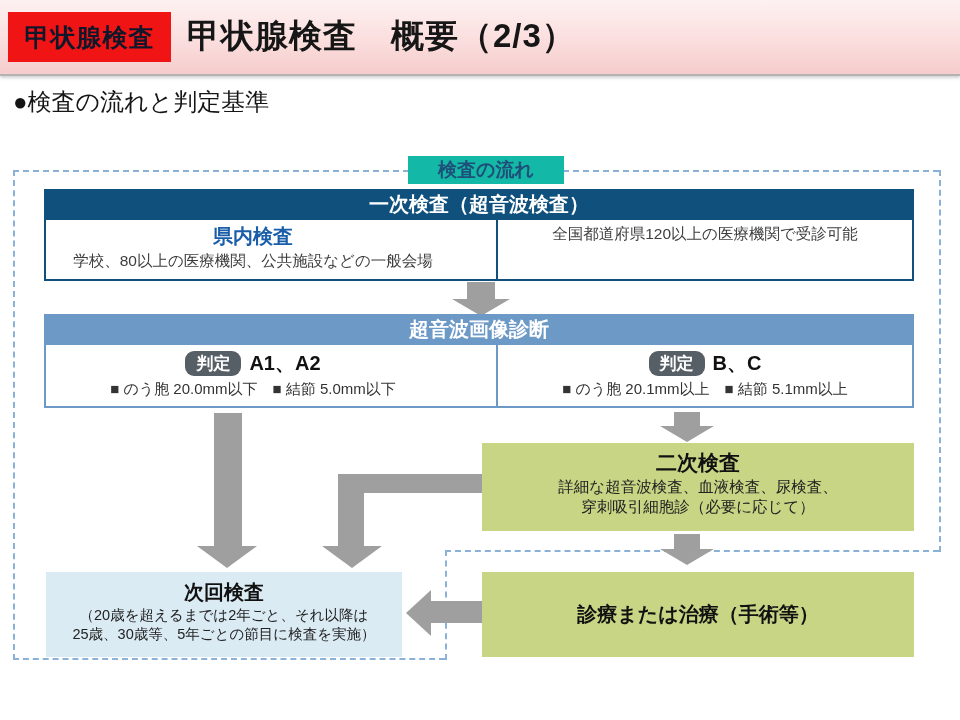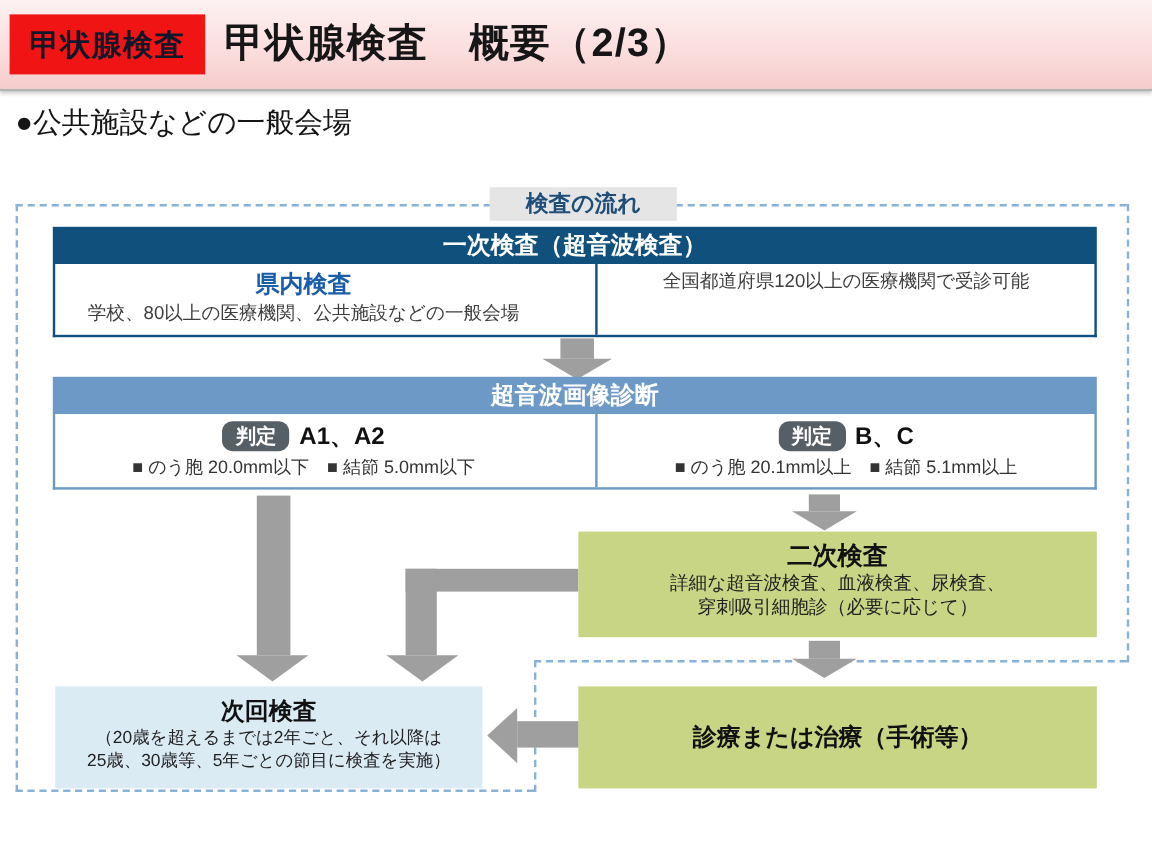"●公共施設などの一般会場" div.heading { text: 公共施設などの一般会場 -> 検査の流れと判定基準 }
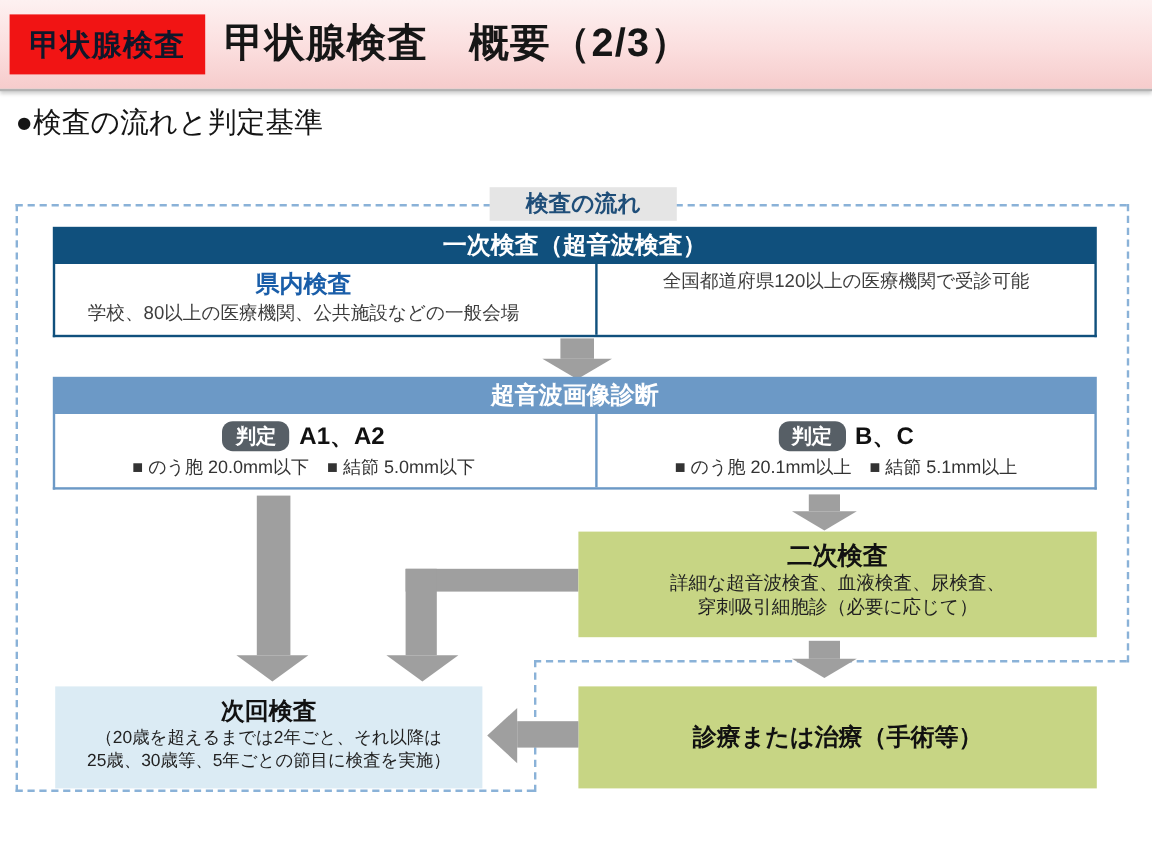"検査の流れ" .frame-label { background: #e5e5e5 -> #14b8a6 }
